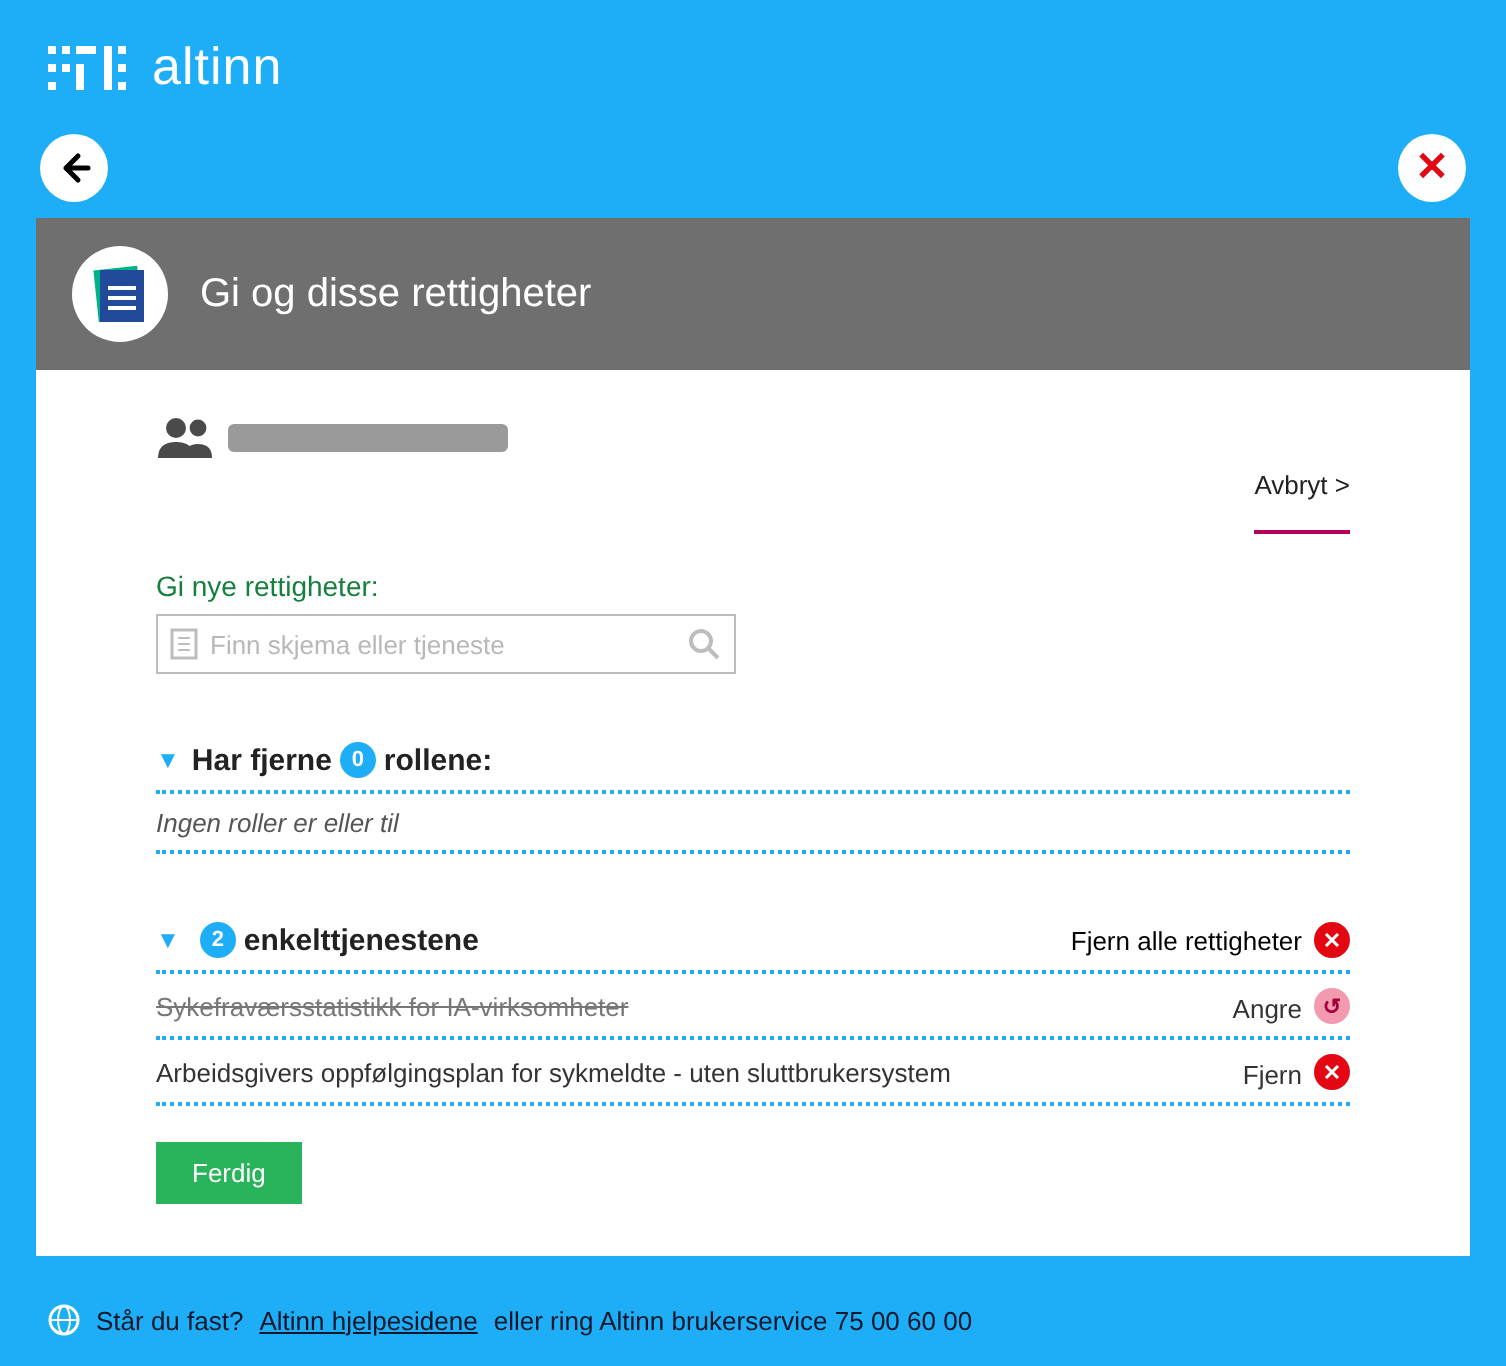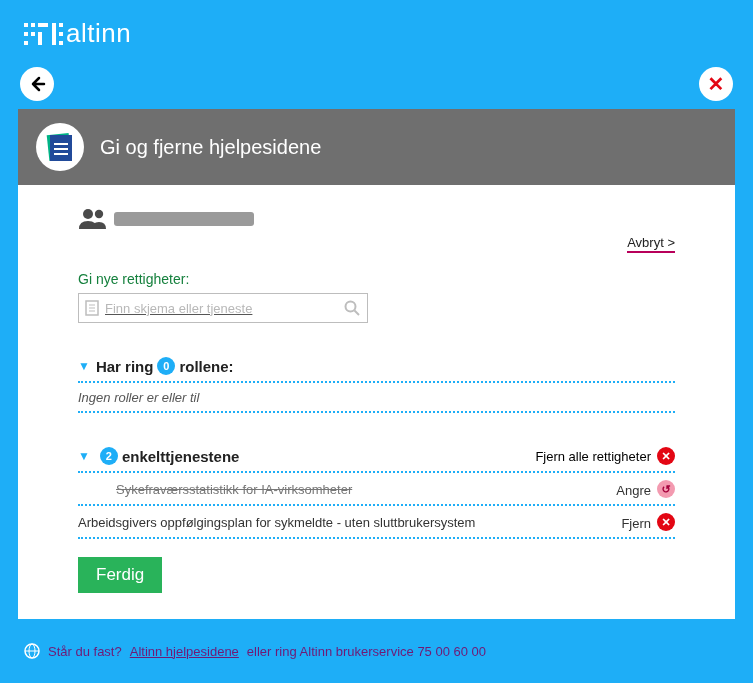"altinn" .brand-logo { gap: none -> 10px }
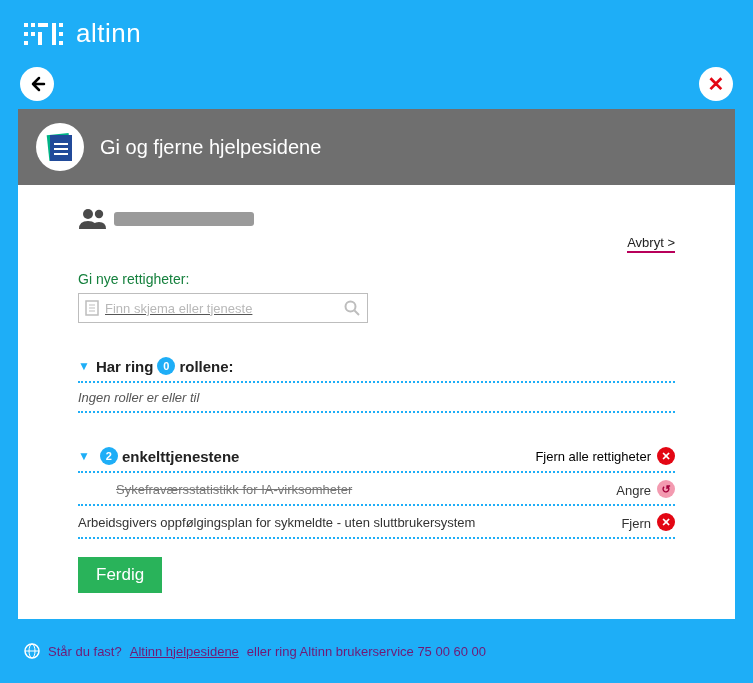"Gi og fjerne hjelpesidene" div.panel-title { text: fjerne hjelpesidene -> disse rettigheter }
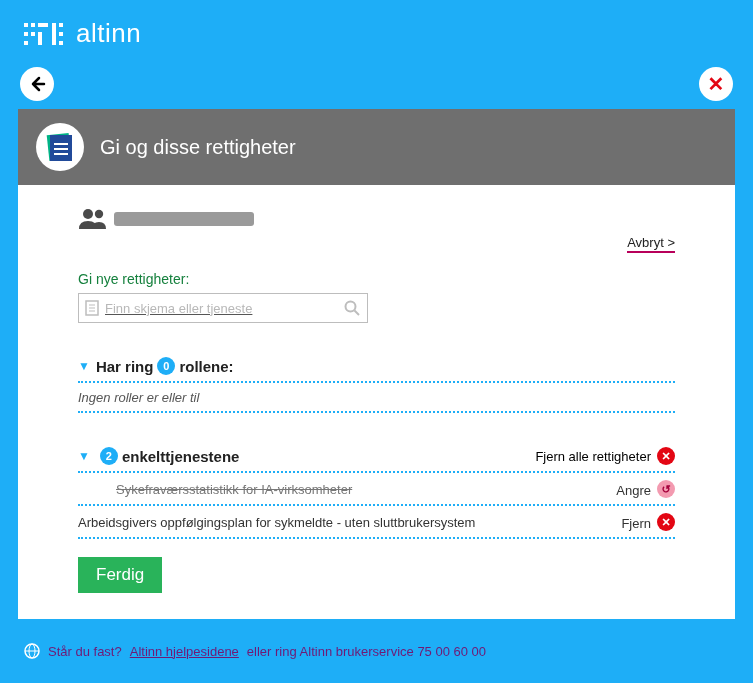"Avbryt >" .abort-link { padding-bottom: 1px -> 15px }
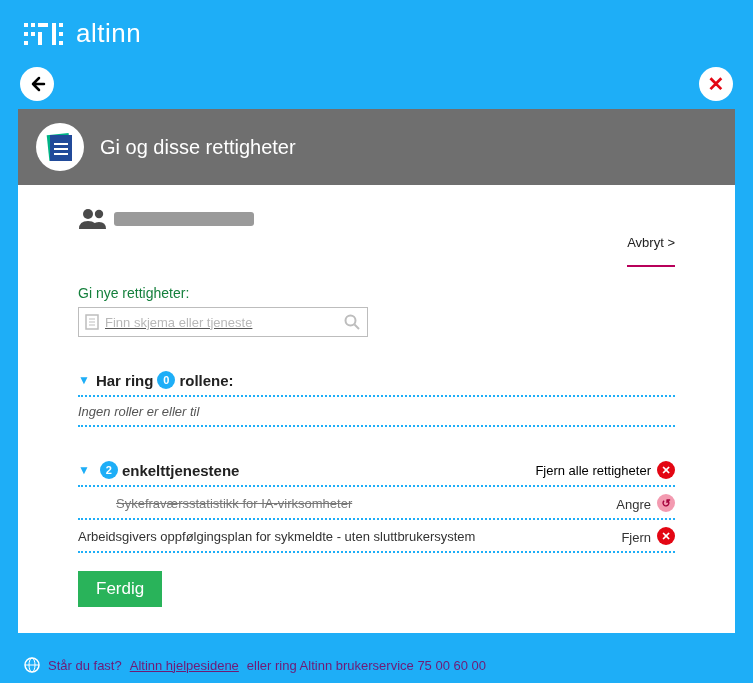"Finn skjema eller tjeneste" .search-input { text-decoration: underline -> none }
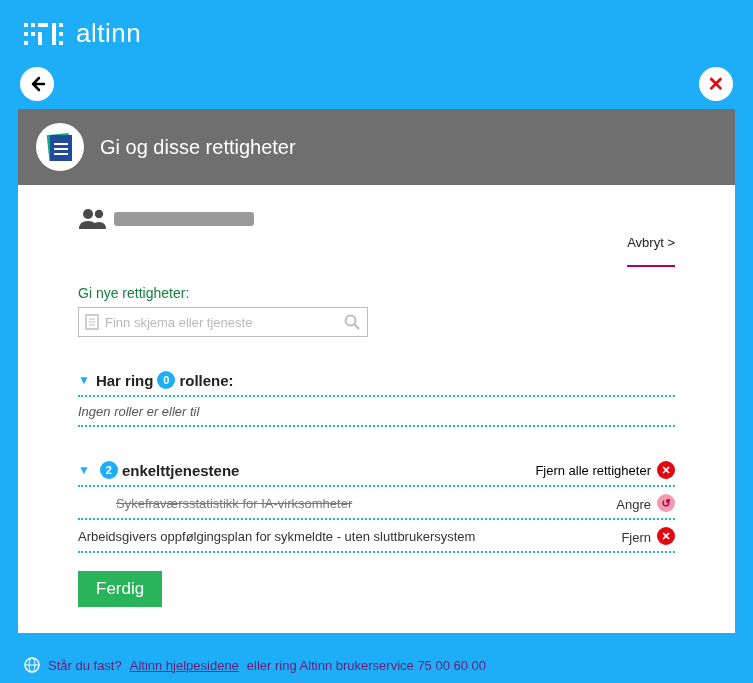"Har ring" span { text: ring -> fjerne }
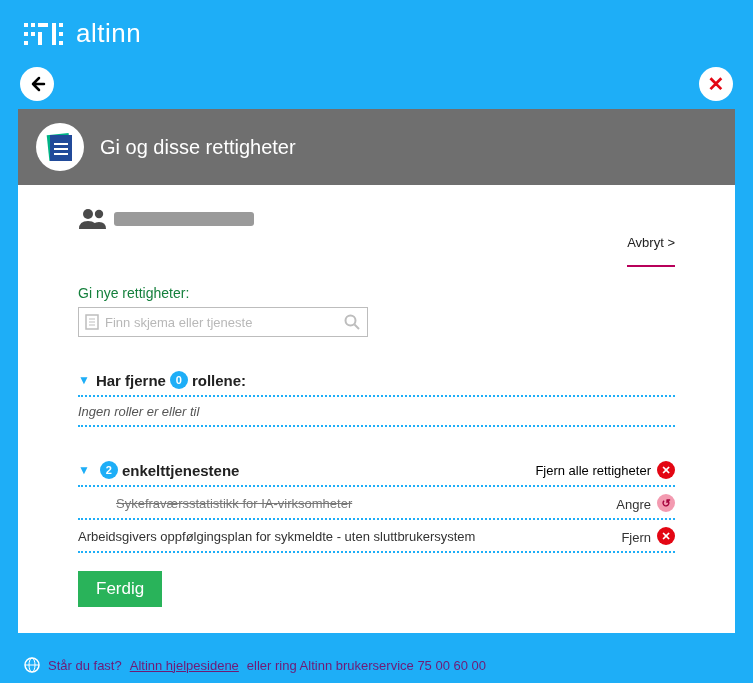"Sykefraværsstatistikk for" .row.struck .row-label { margin-left: 38px -> none }
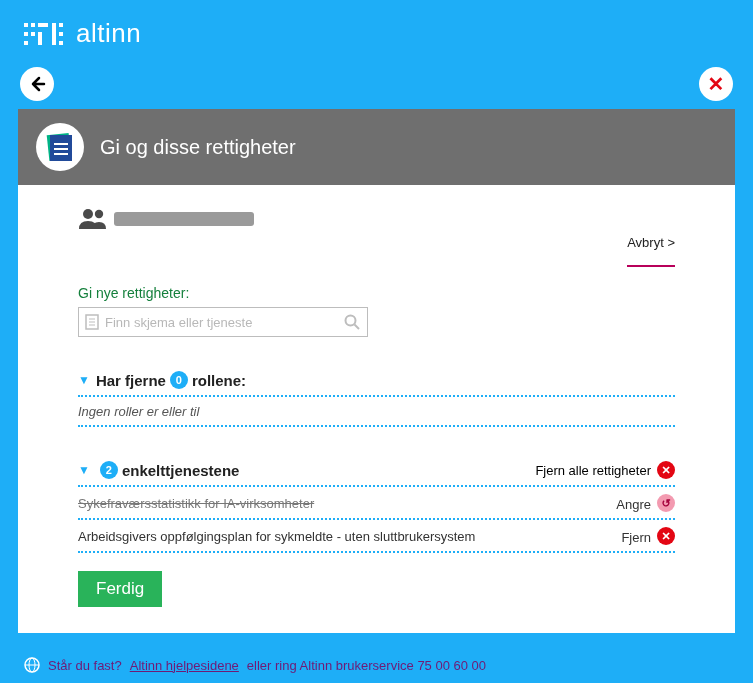"Ferdig" .done-btn { font-size: 17px -> 13px }
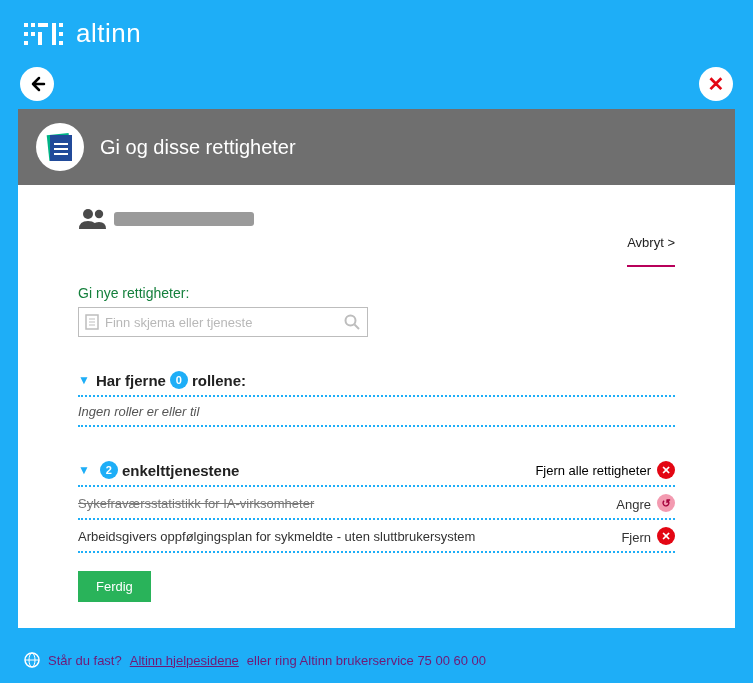"Står du fast?" .footer { color: #701a75 -> #0f172a }
